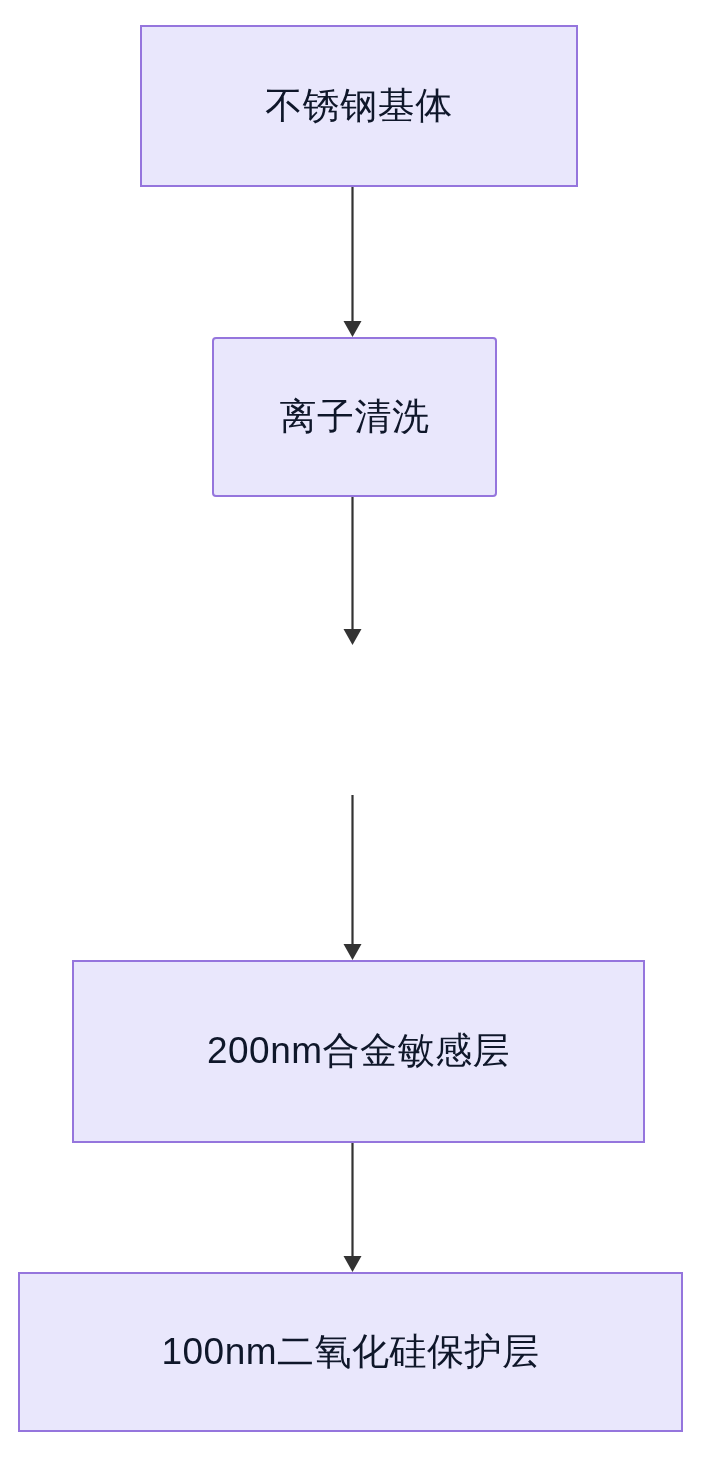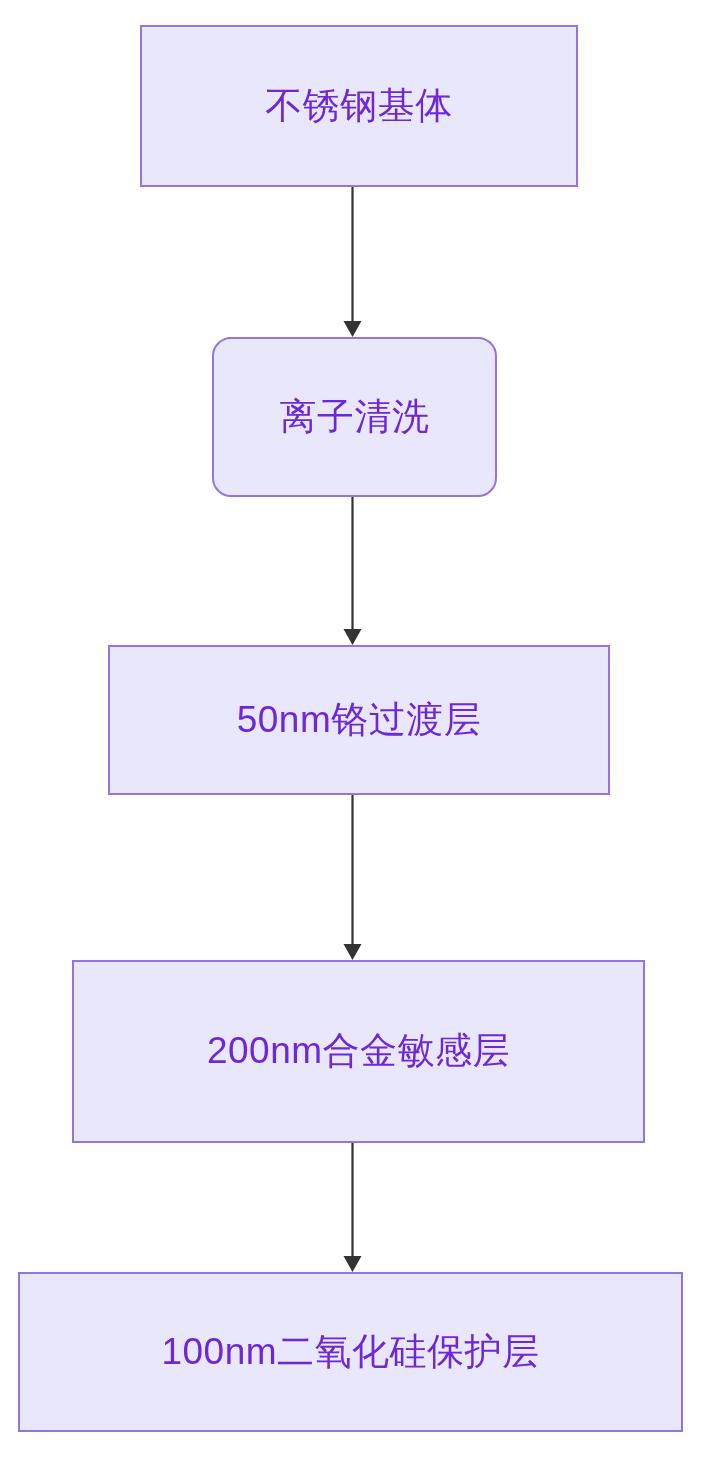"不锈钢基体" .node-label { color: #6d28d9 -> #0f172a }
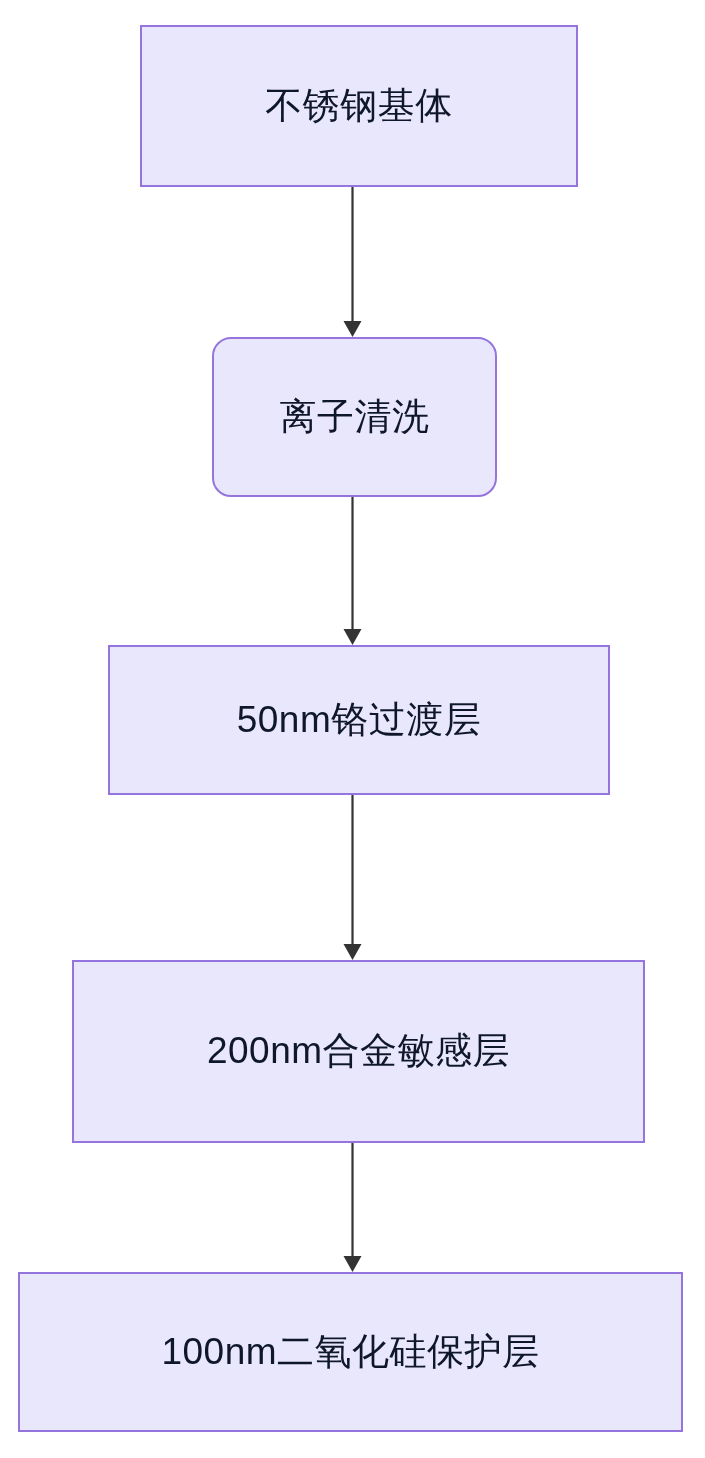"离子清洗" .flow-node.rounded { border-radius: 19px -> 4px }
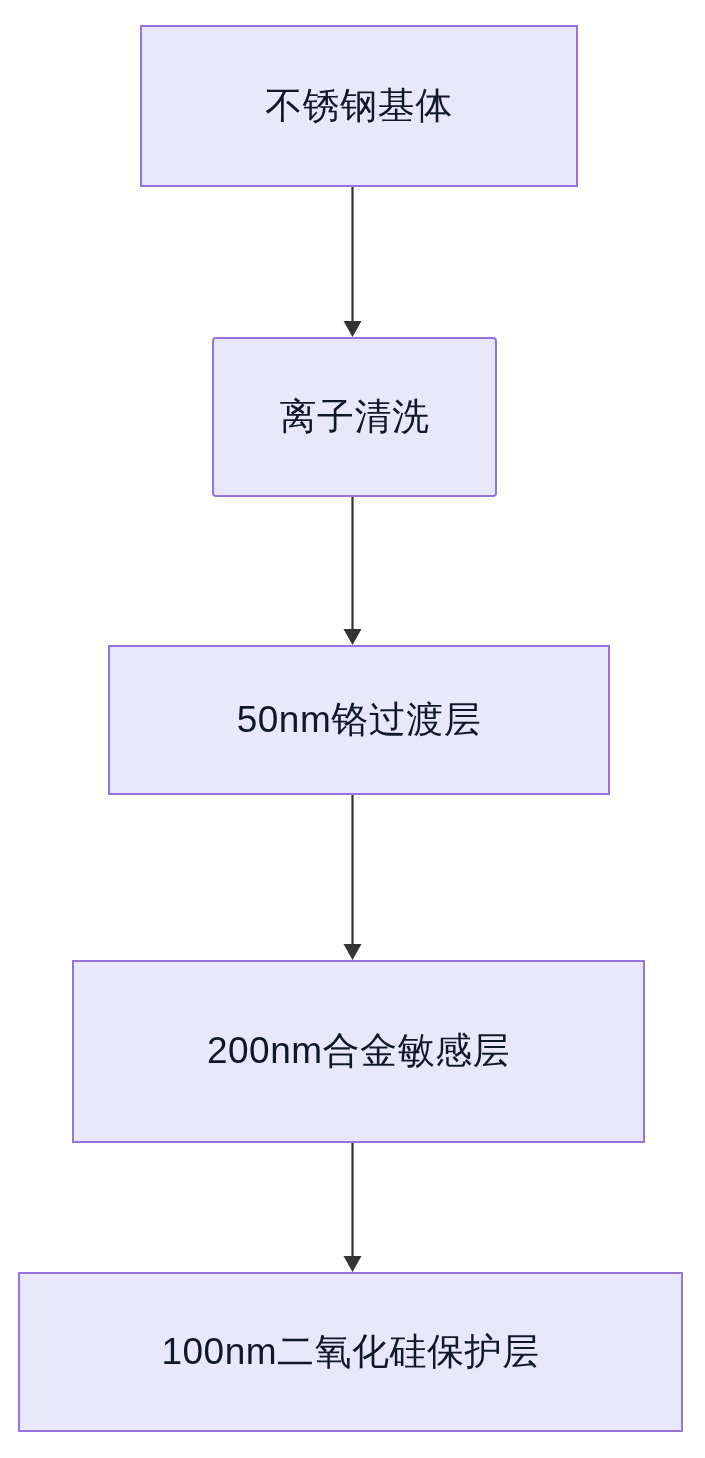"50nm铬过渡层" div.flow-node { html: <div> <span>50nm铬过渡层</span> </div> -> none }
